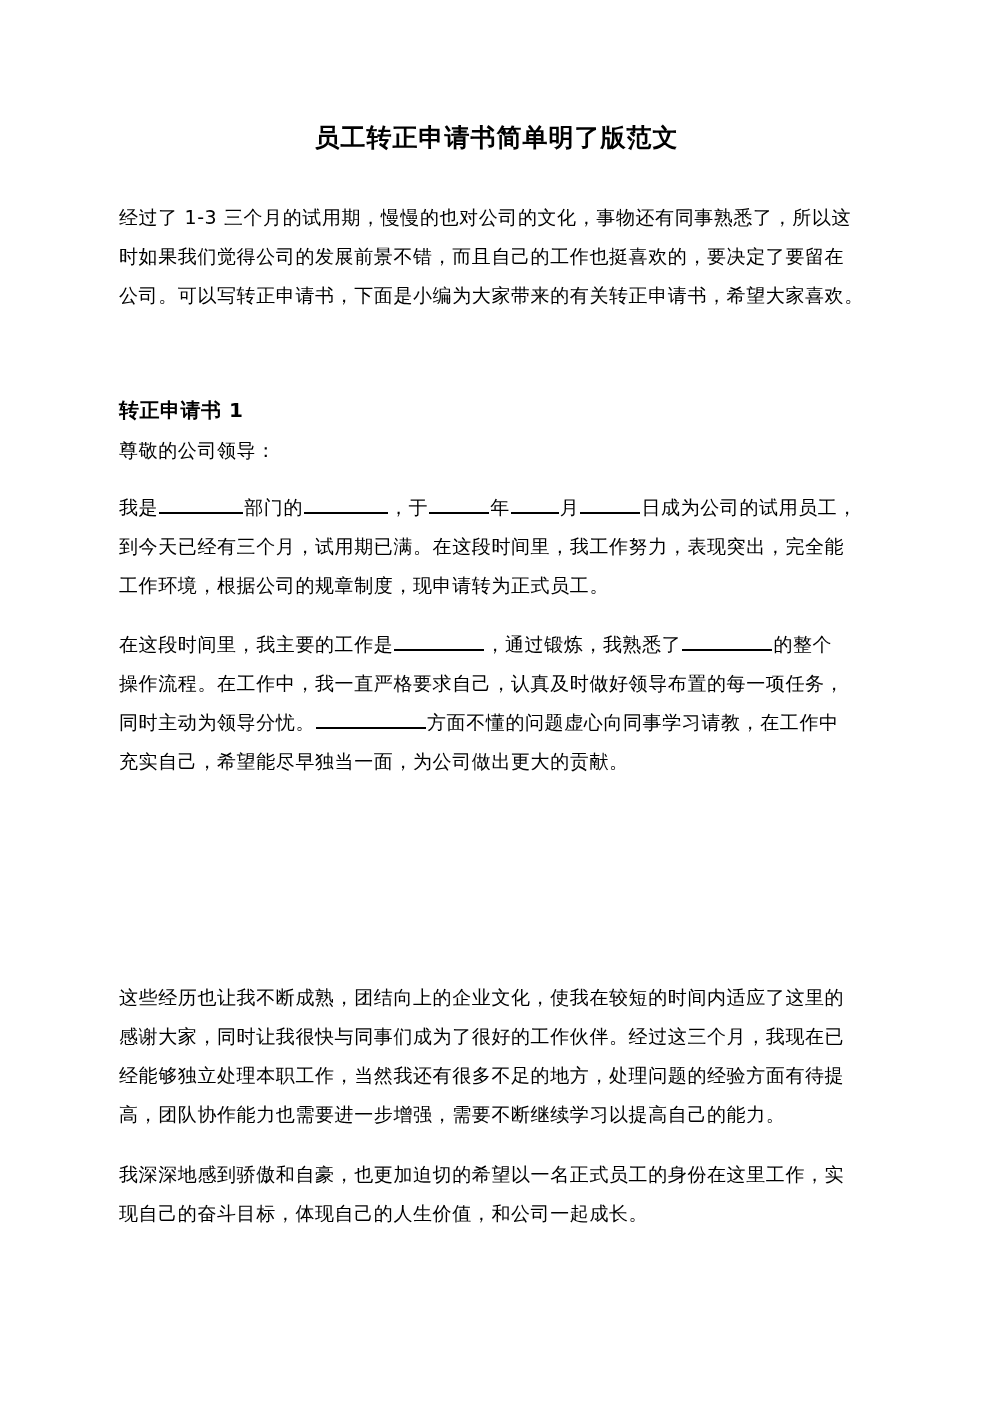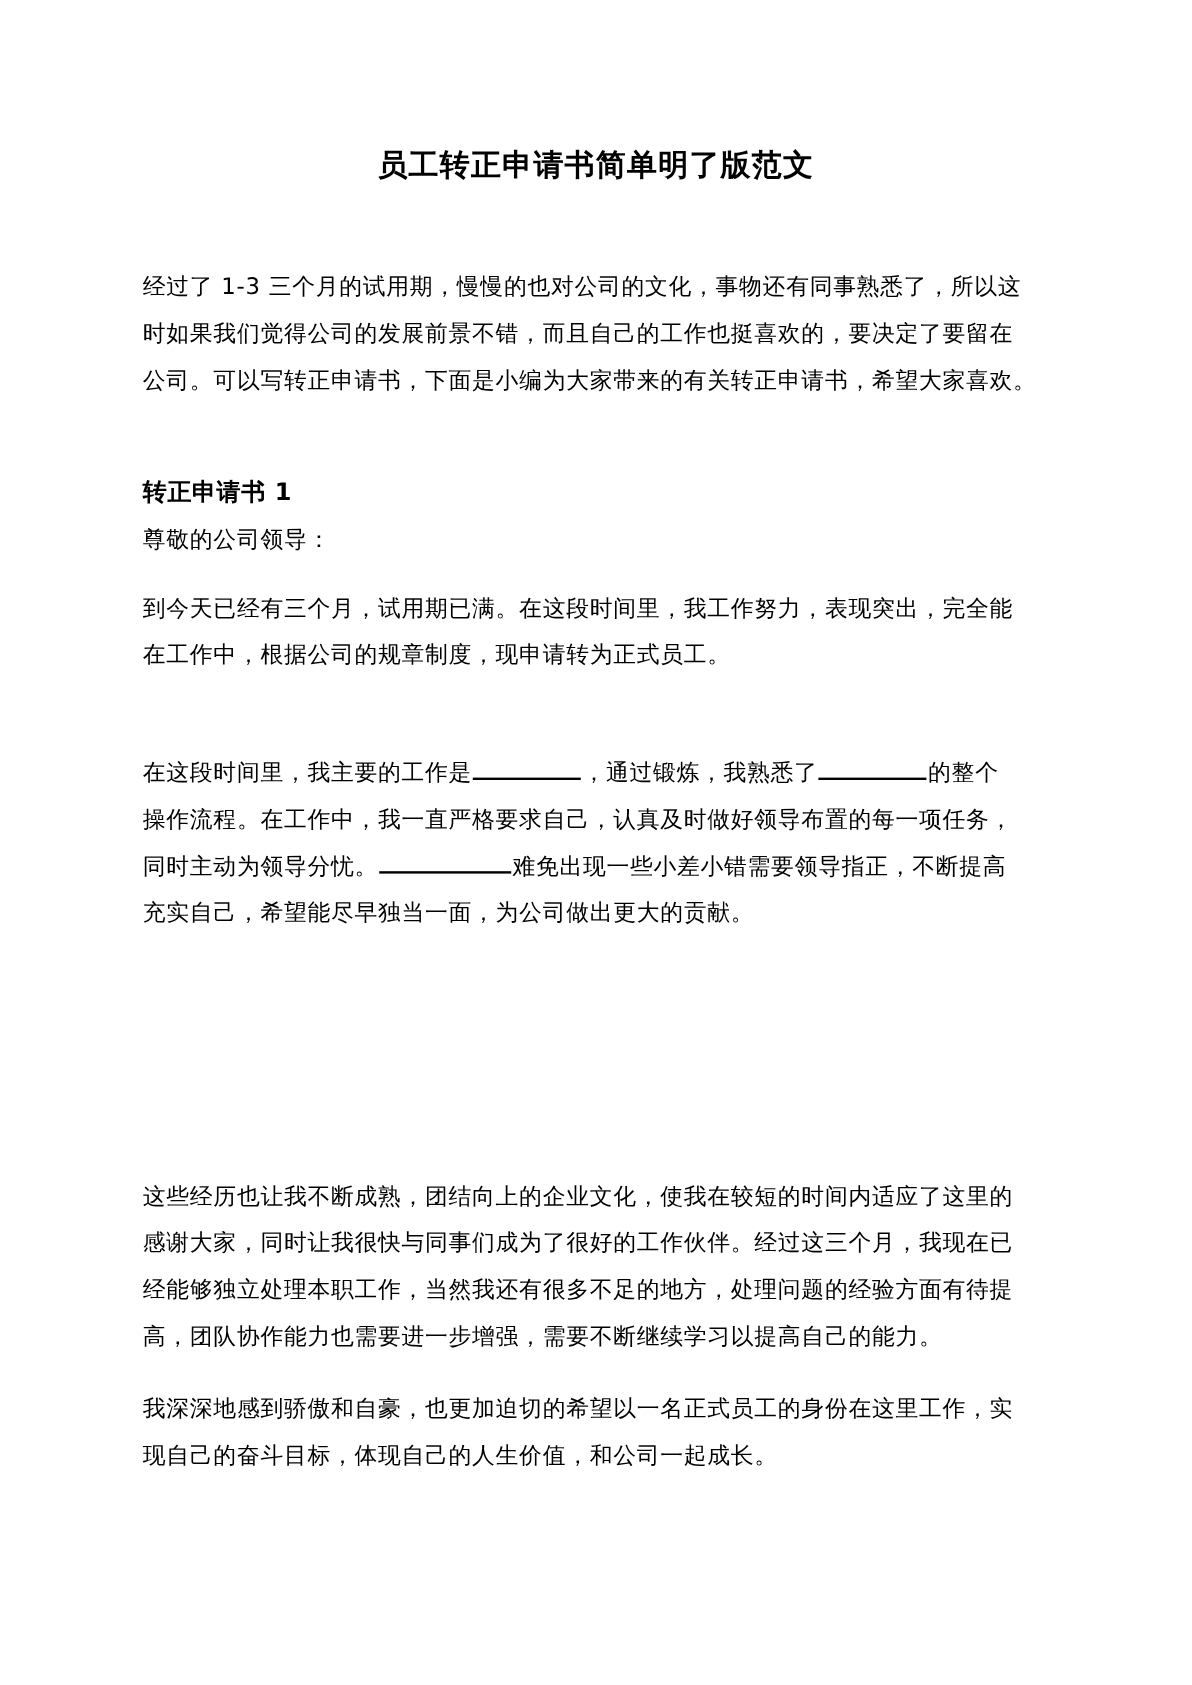"经过了 1-3 三个月的试用期，慢慢的也对公司的文化，事物还有同事熟悉了，所以这" div.para { top: 220px -> 198px }
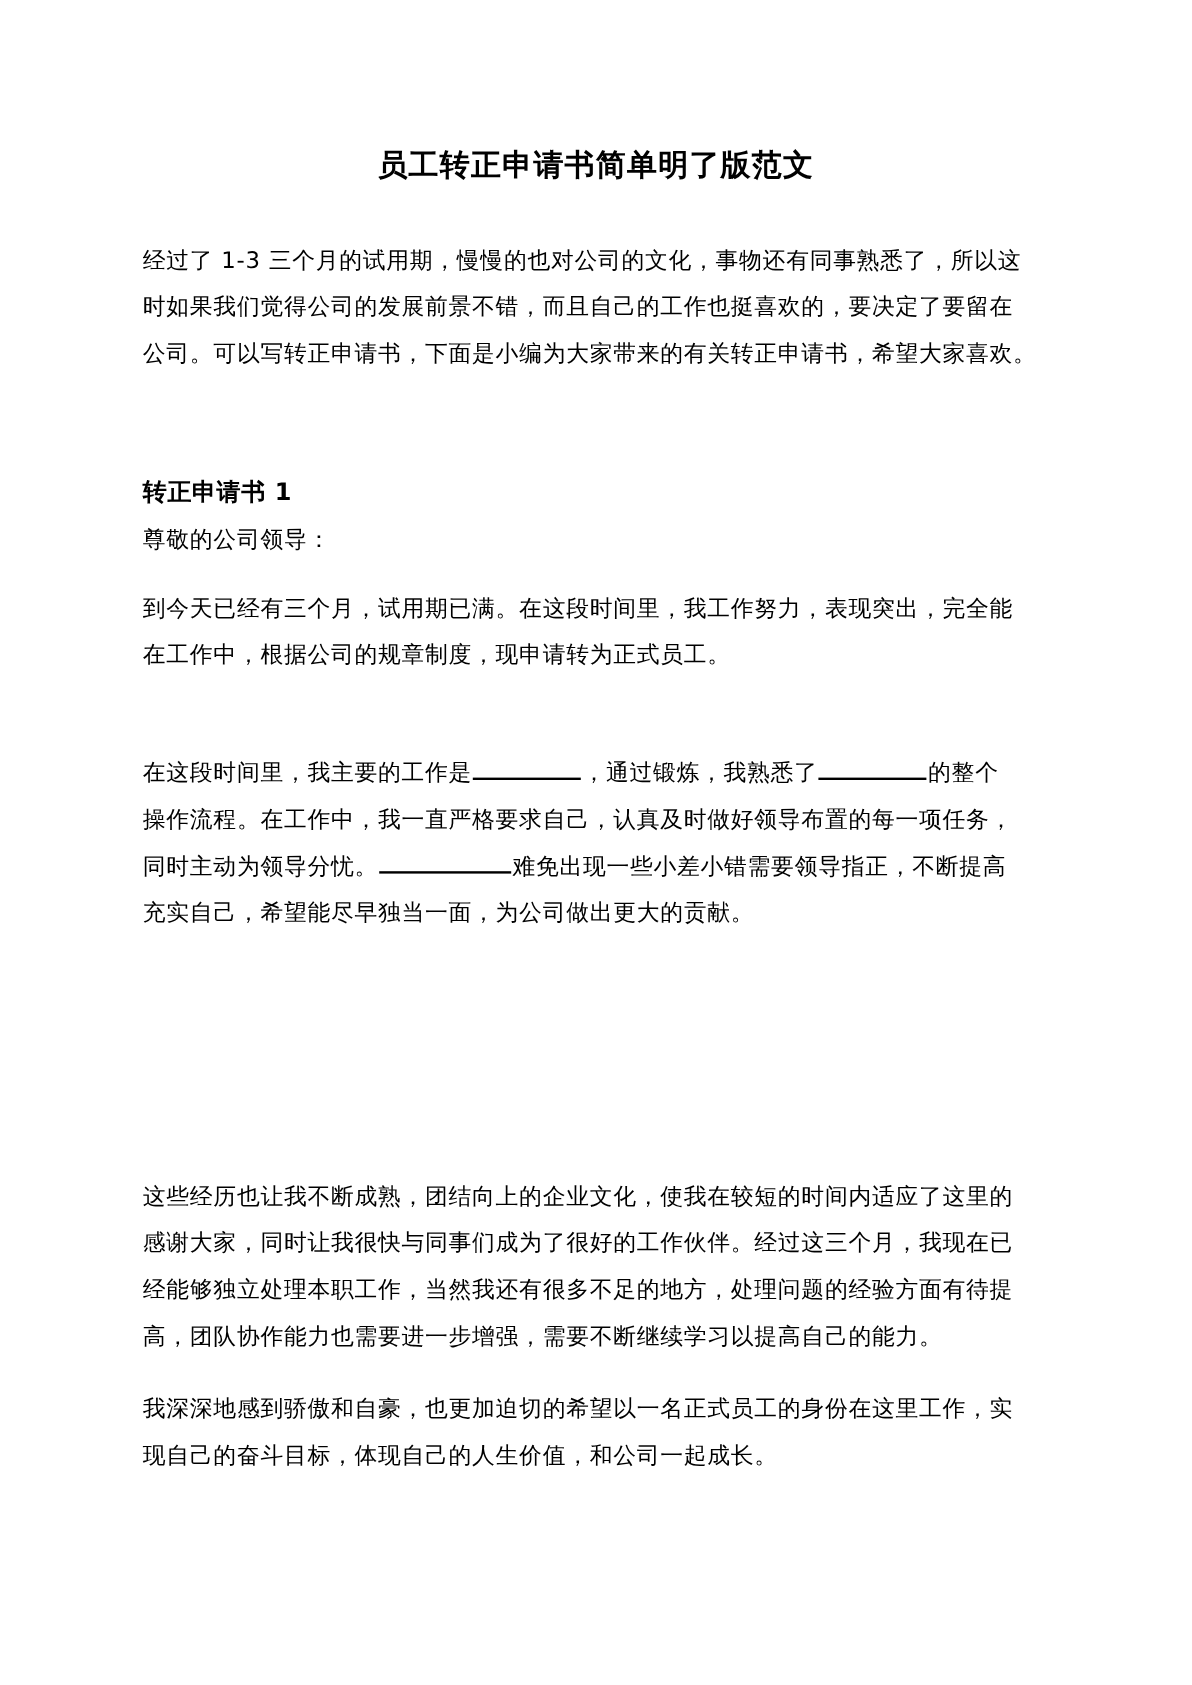"我是 部门的 ，于 年 月" span.line { html: none -> <span> <span>我是</span><span></span><span>部门的</span><span></span><span>，于</span><span></span><span>年</span><span></span><span>月</span><span></span><span>日成为公司的试用员工，</span> </span> }
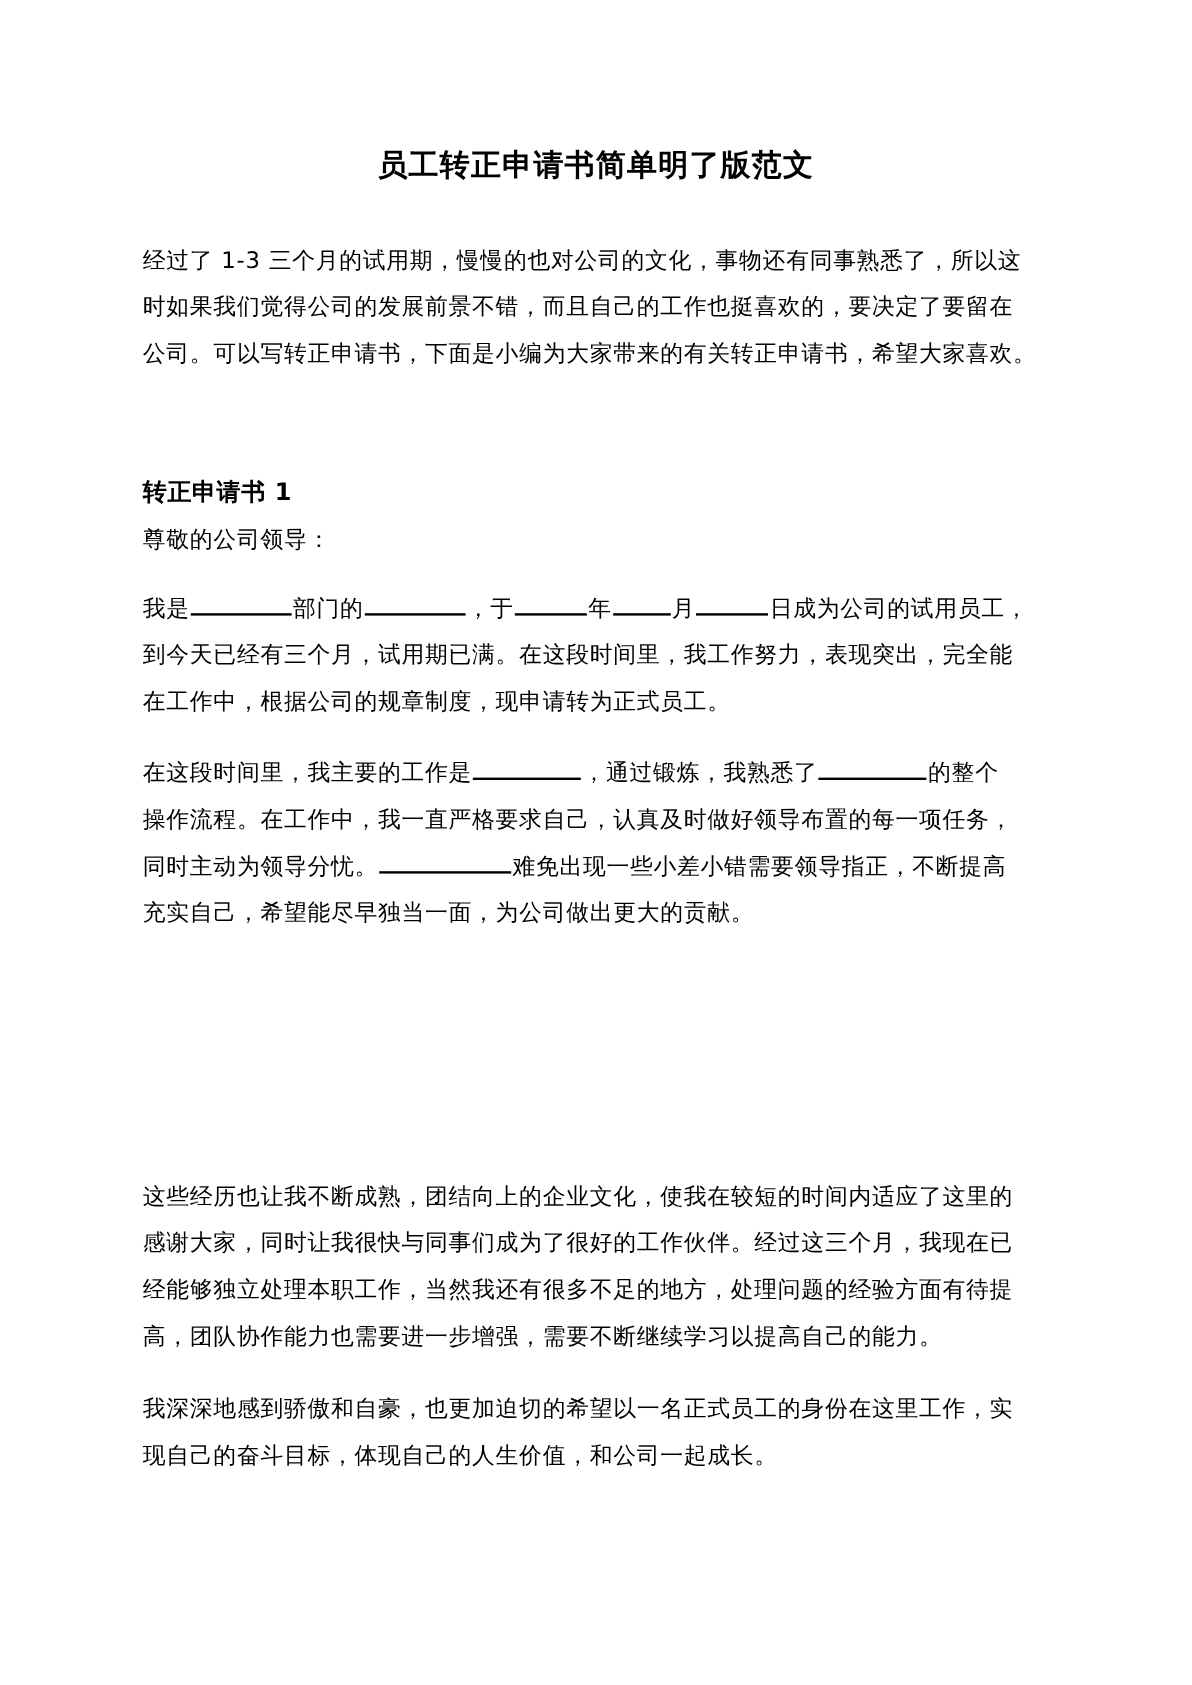"在工作中，根据公司的规章制度，现申请转为正式员工。" span.line { text: 在工作中 -> 工作环境 }
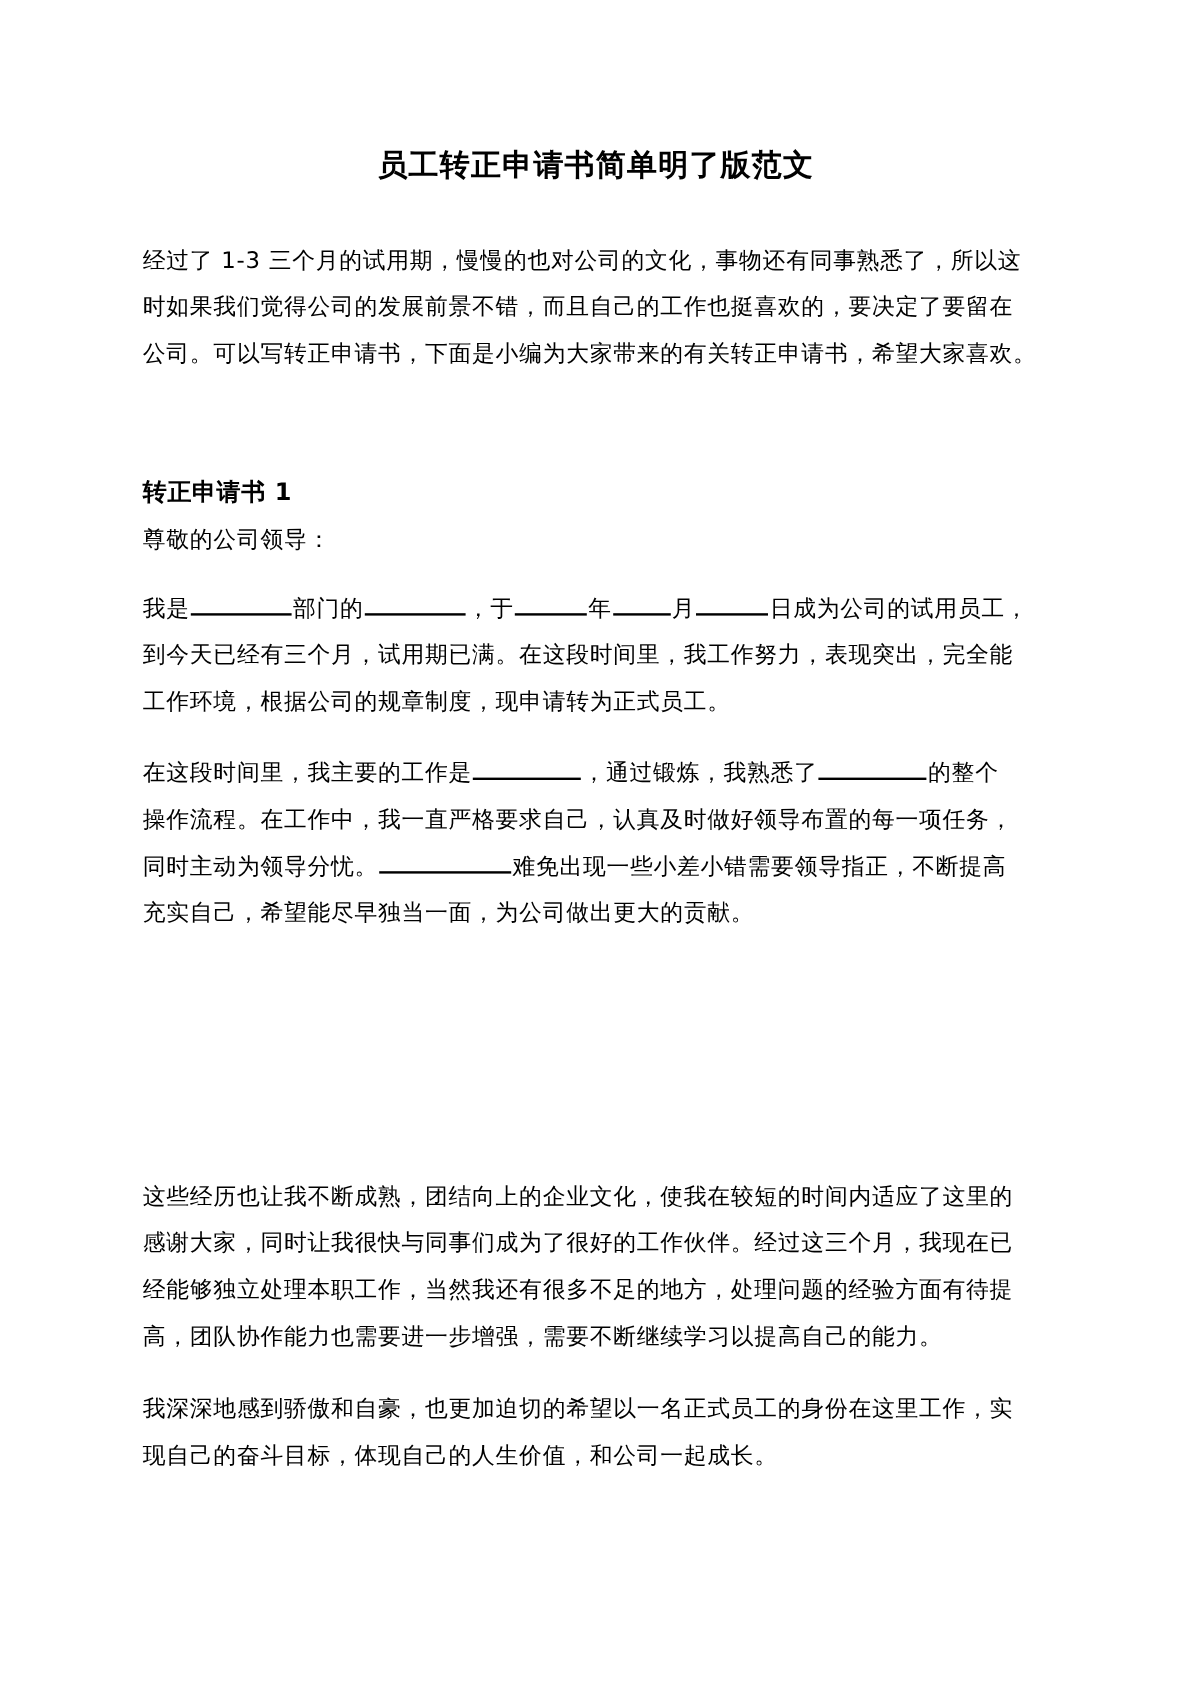"难免出现一些小差小错需要领导指正，不断提高" span { text: 难免出现一些小差小错需要领导指正，不断提高 -> 方面不懂的问题虚心向同事学习请教，在工作中 }
